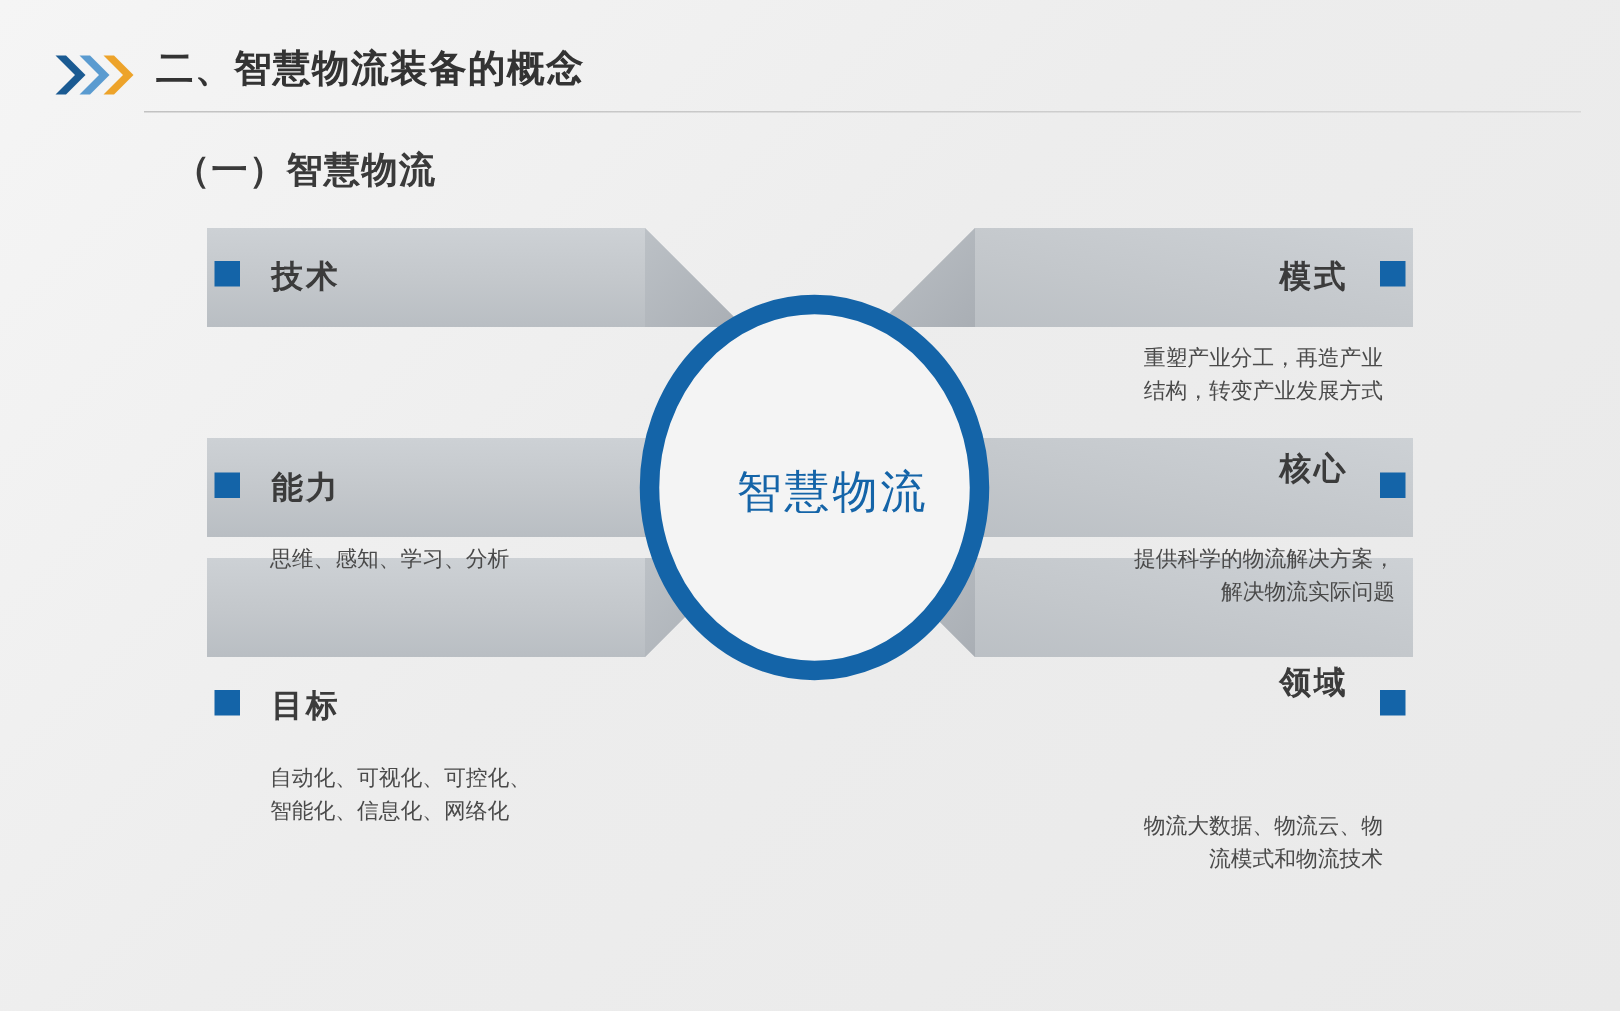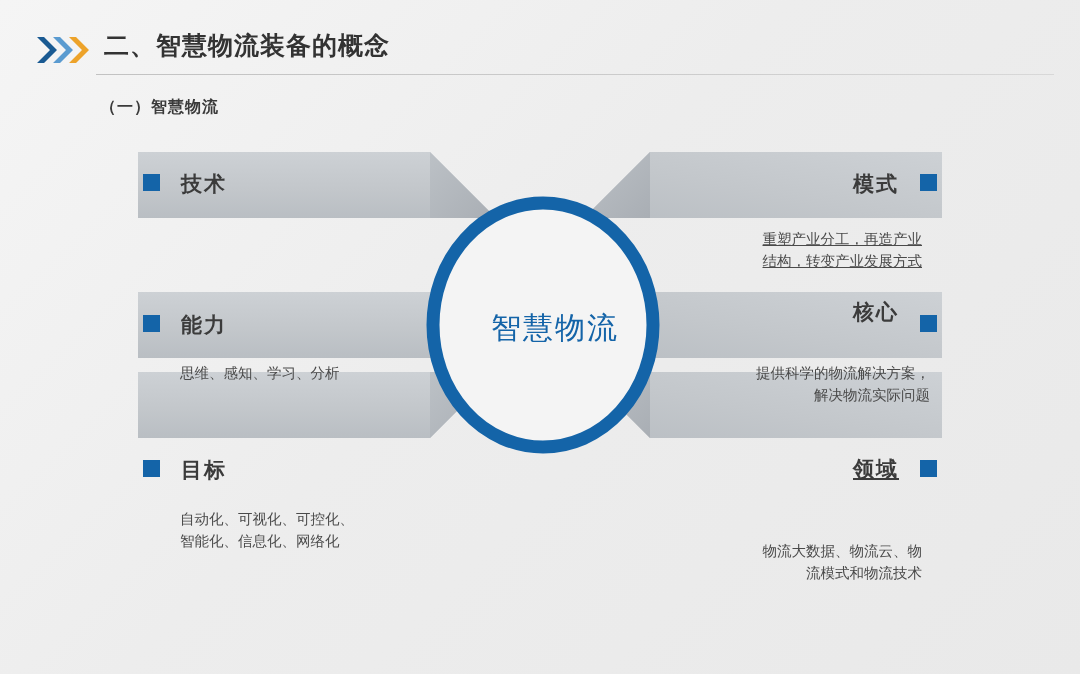"（一）智慧物流" .subtitle-text { font-size: 16px -> 24px; left: 100px -> 116px }
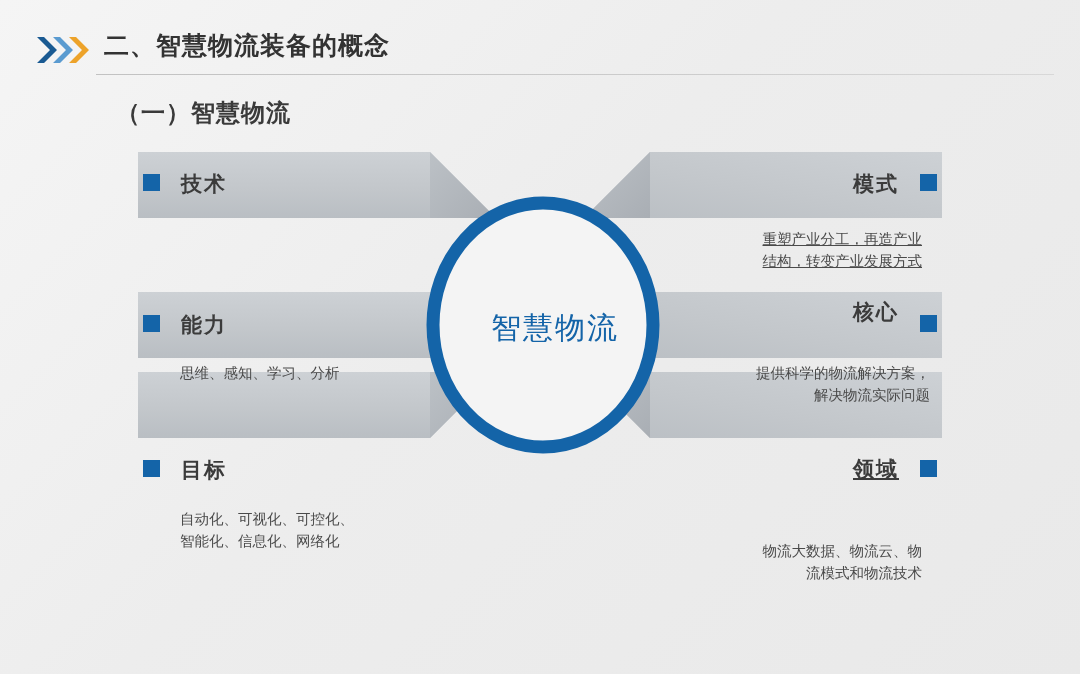"重塑产业分工，再造产业" div.desc { text-decoration: underline -> none }
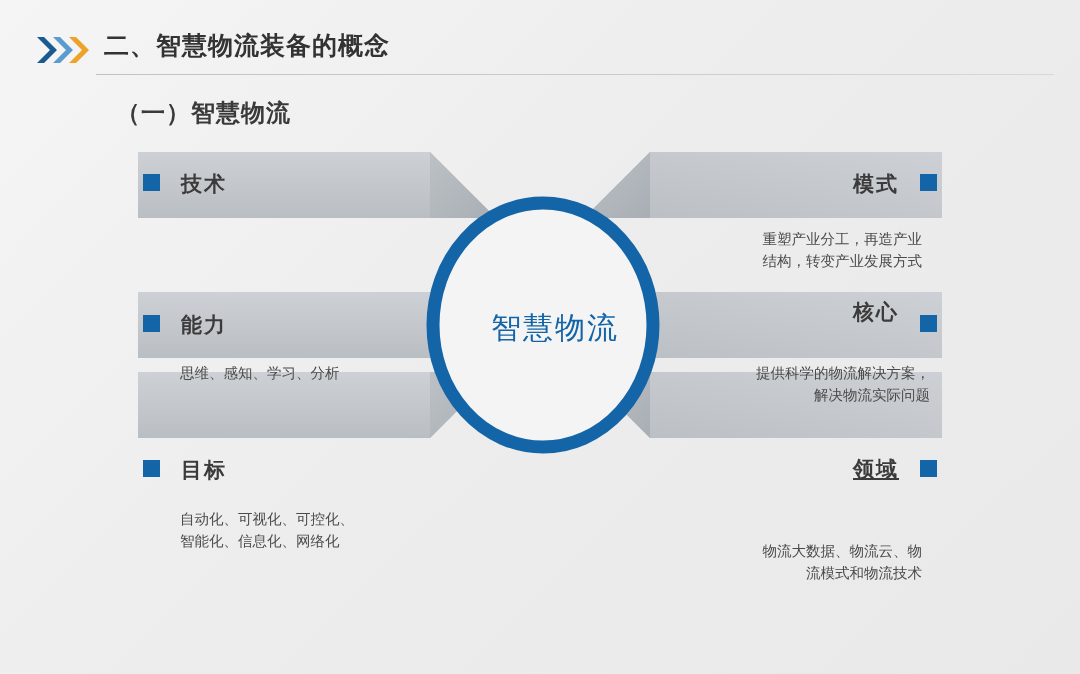"领域" div.bar-label { text-decoration: underline -> none; top: 315px -> 301px }
